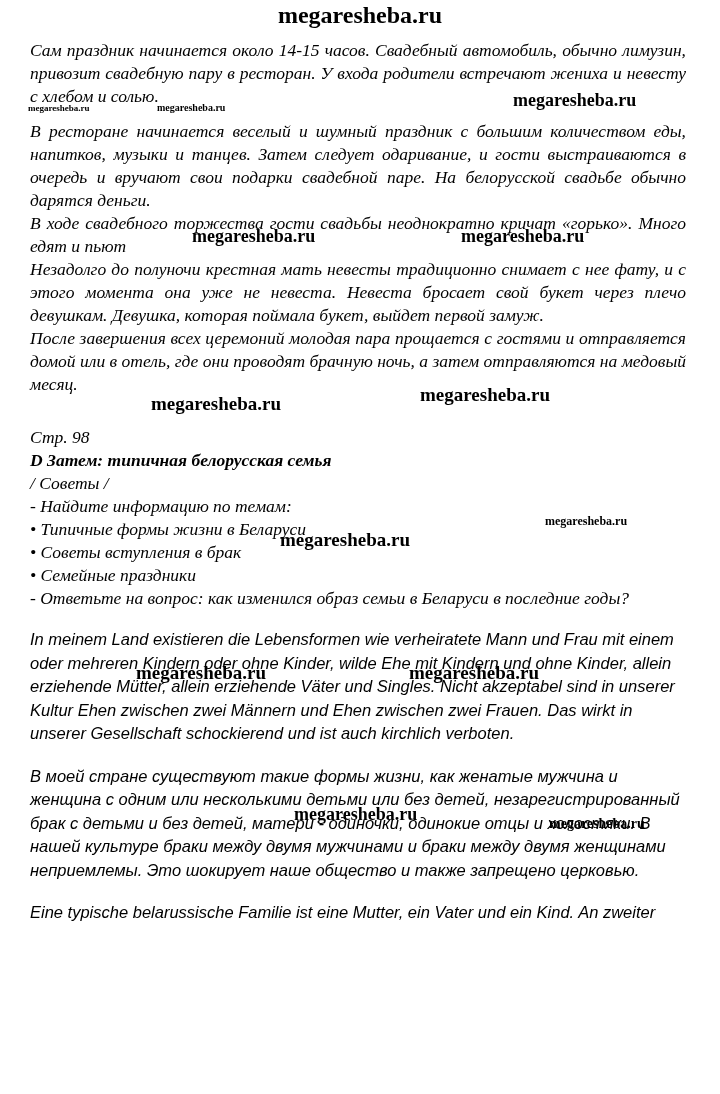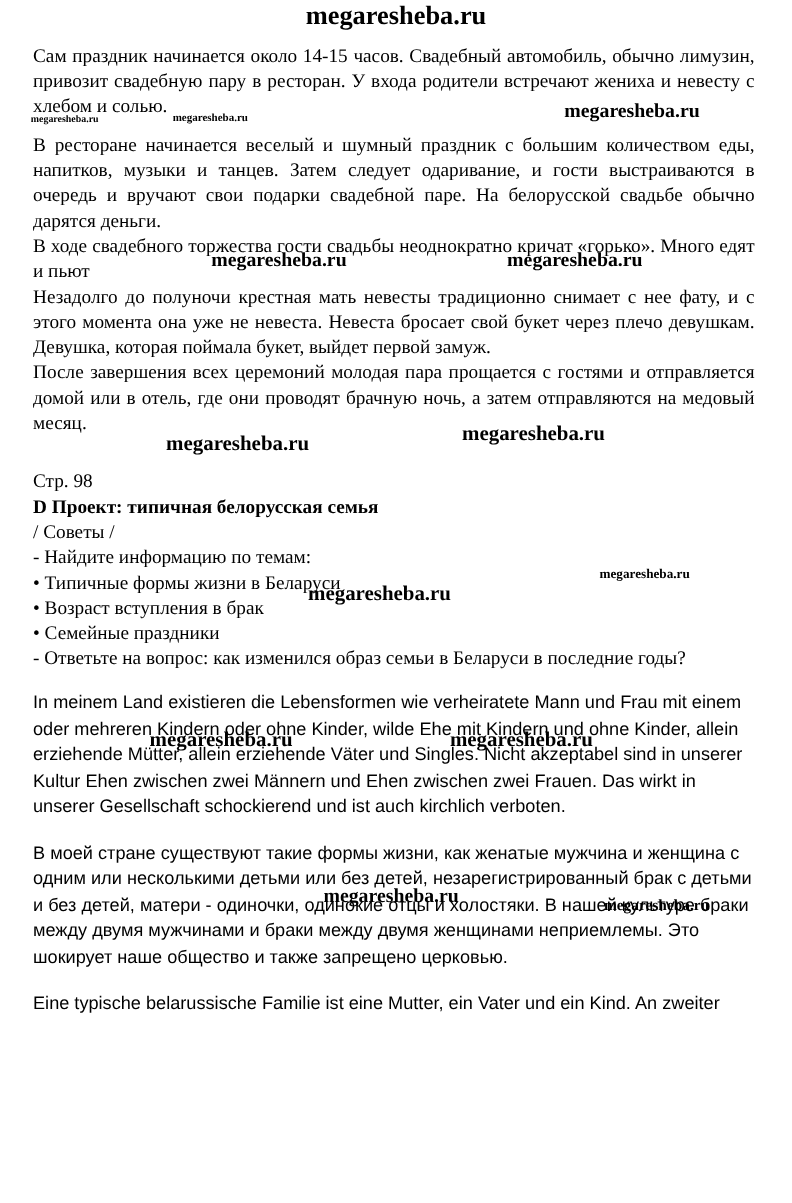"Сам праздник начинается около 14-15" .content { font-style: none -> italic }
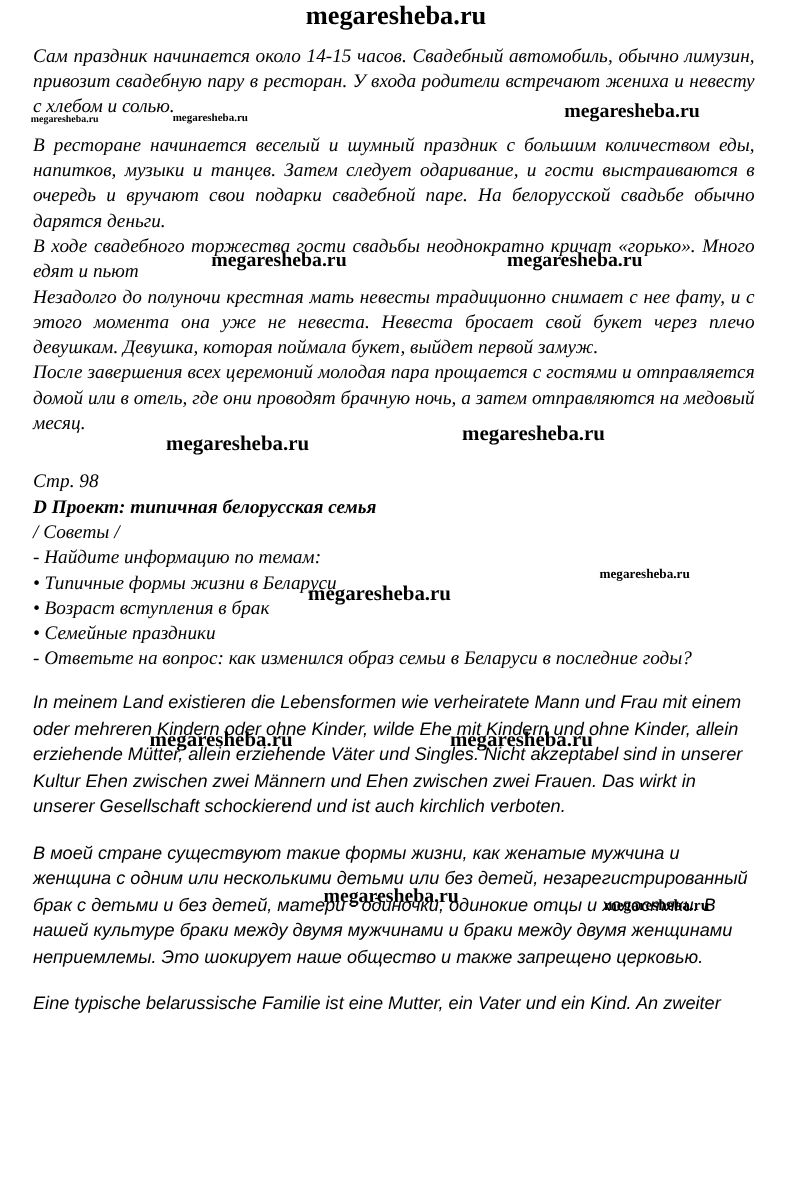"D Проект: типичная белорусская семья" p.line { text: Проект -> Затем }
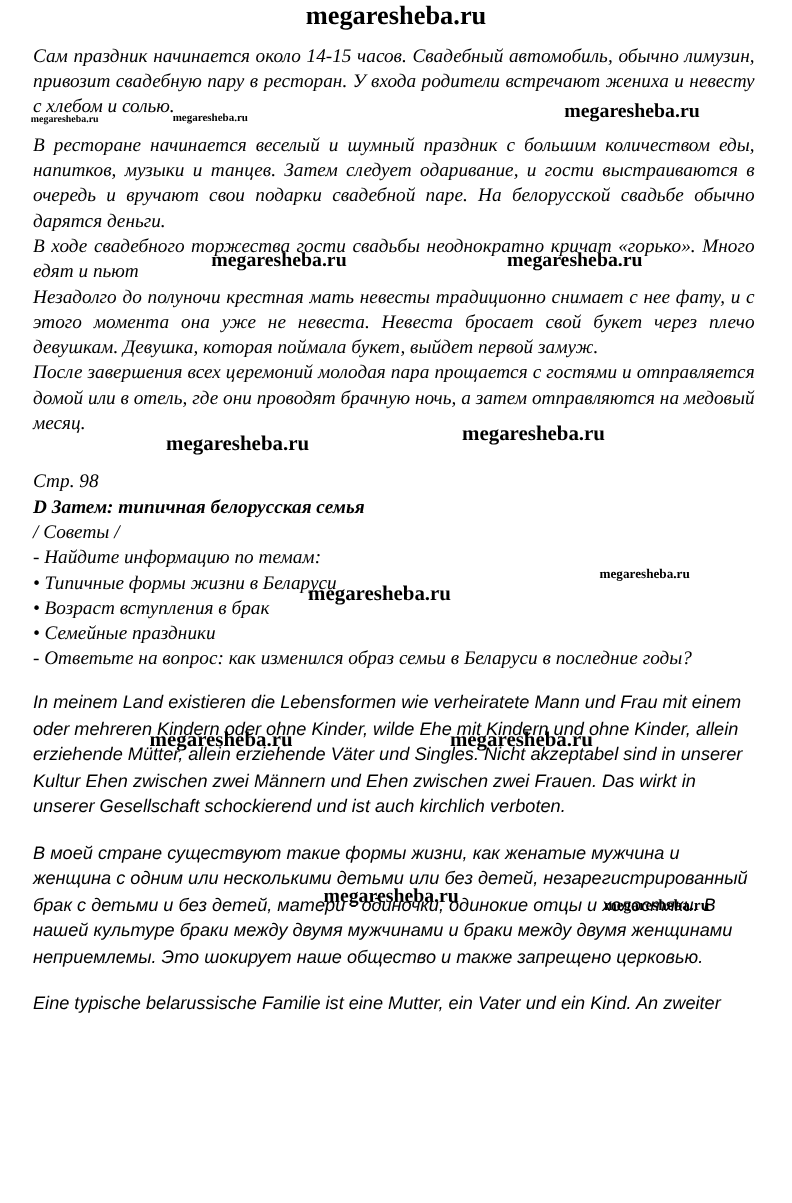"• Возраст вступления в брак" p.line { text: Возраст -> Советы }
